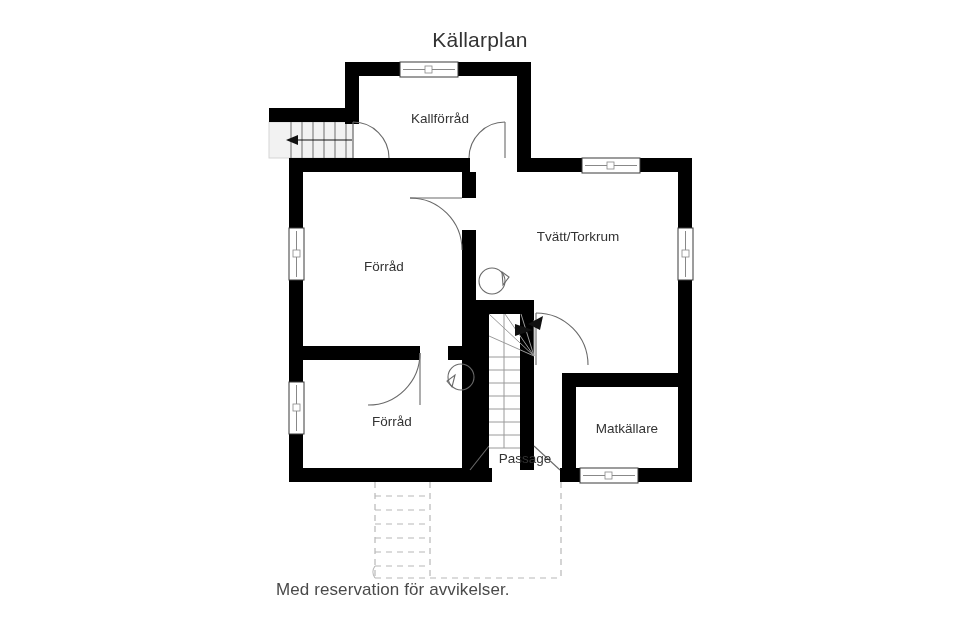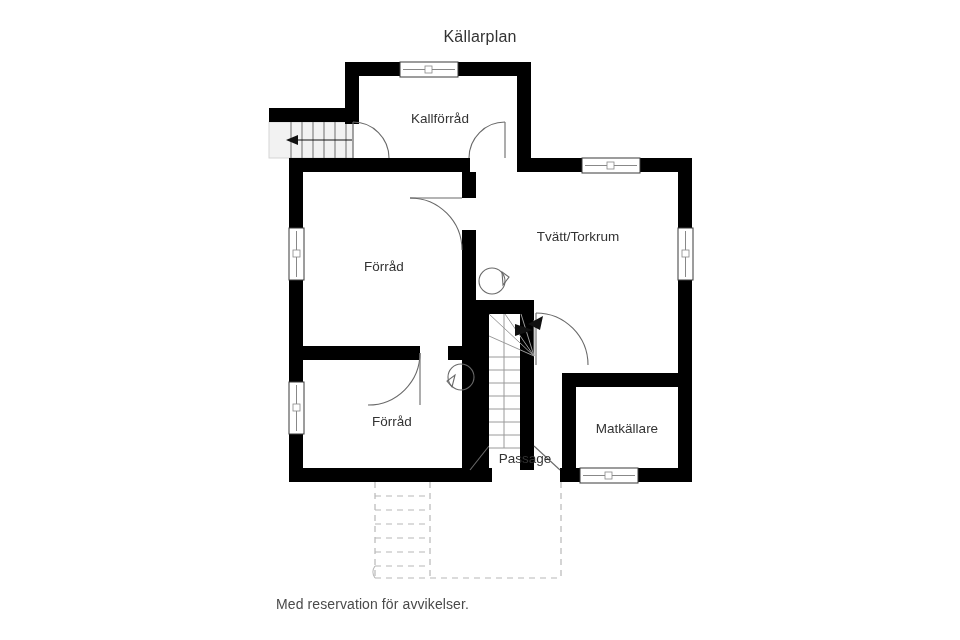"Källarplan" #plan-title { font-size: 16px -> 21px }
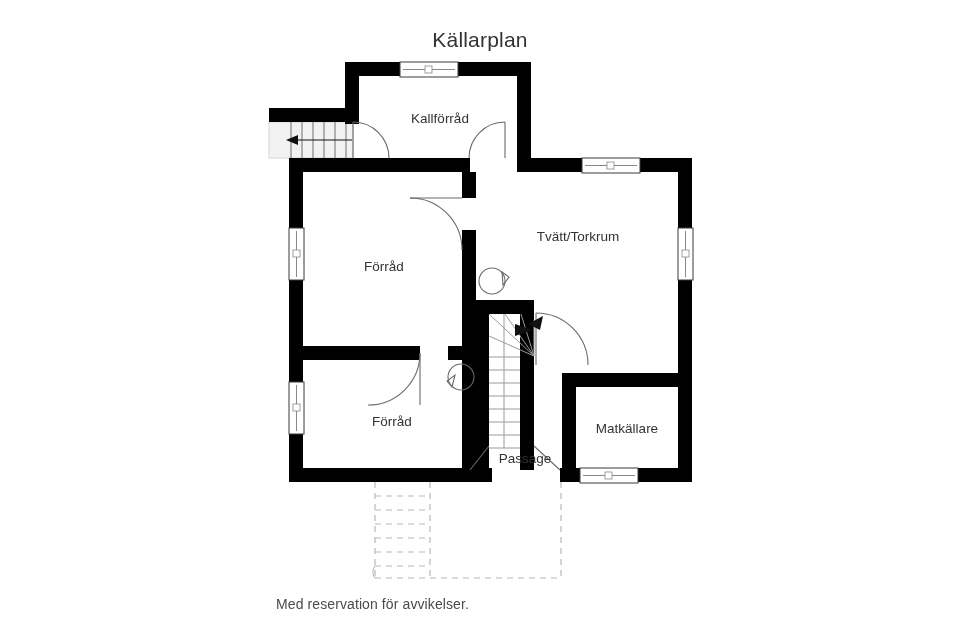"Med reservation för avvikelser." #disclaimer { font-size: 14px -> 17px; top: 596px -> 580px }
